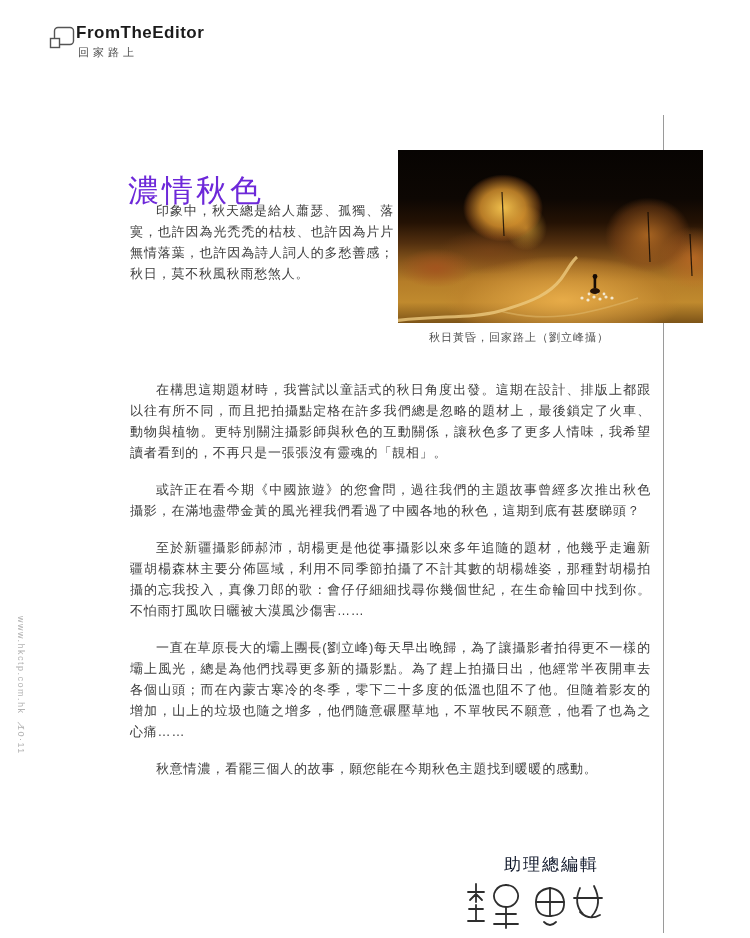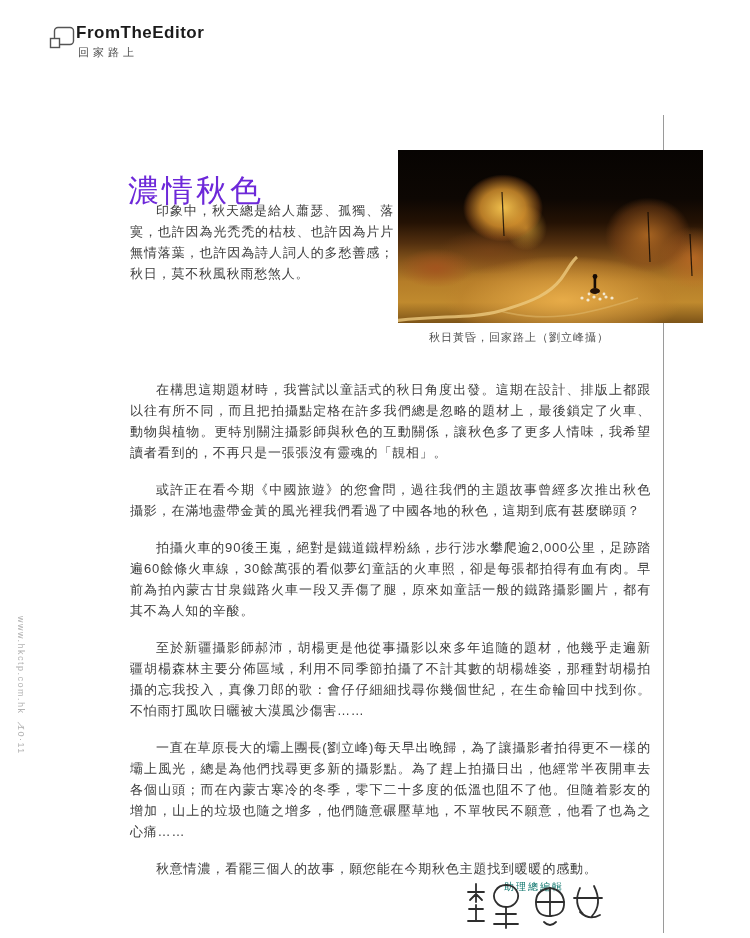"拍攝火車的90後王嵬，絕對是鐵道鐵桿粉絲，步行涉水攀爬逾2,000公里，足跡踏遍" p.body-p { html: <p>拍攝火車的90後王嵬，絕對是鐵道鐵桿粉絲，步行涉水攀爬逾2,000公里，足跡踏遍60餘條火車線，30餘萬張的看似夢幻童話的火車照，卻是每張都拍得有血有肉。早前為拍內蒙古甘泉鐵路火車一段又弄傷了腿，原來如童話一般的鐵路攝影圖片，都有其不為人知的辛酸。</p> -> none }
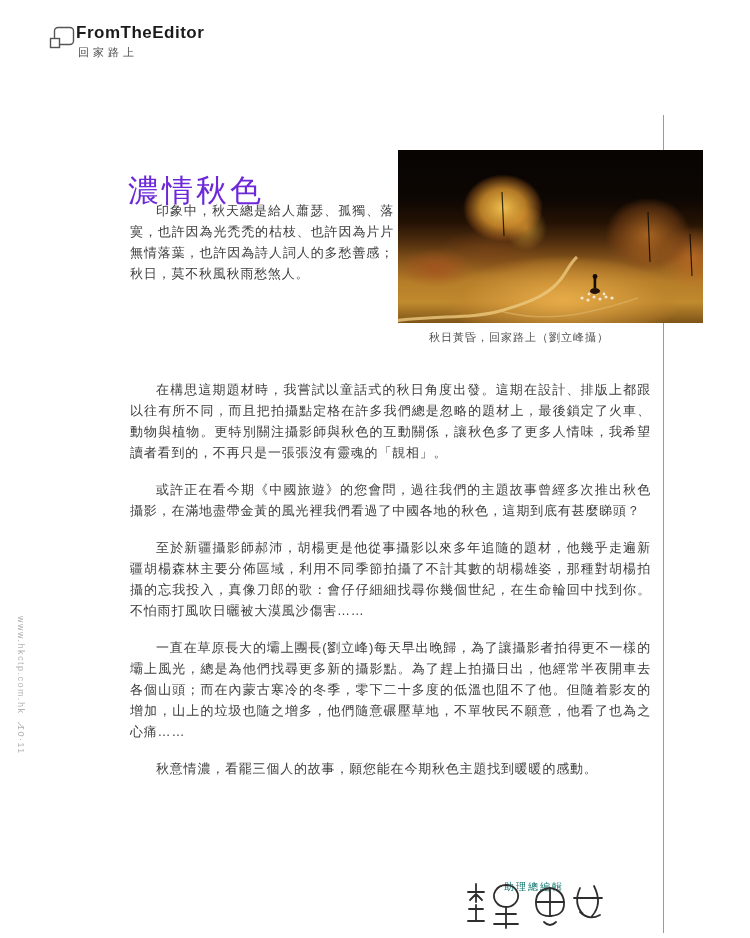"助理總編輯" .signoff-role { color: #0f766e -> #0f172a; font-size: 10px -> 17px; top: 880px -> 853px }
